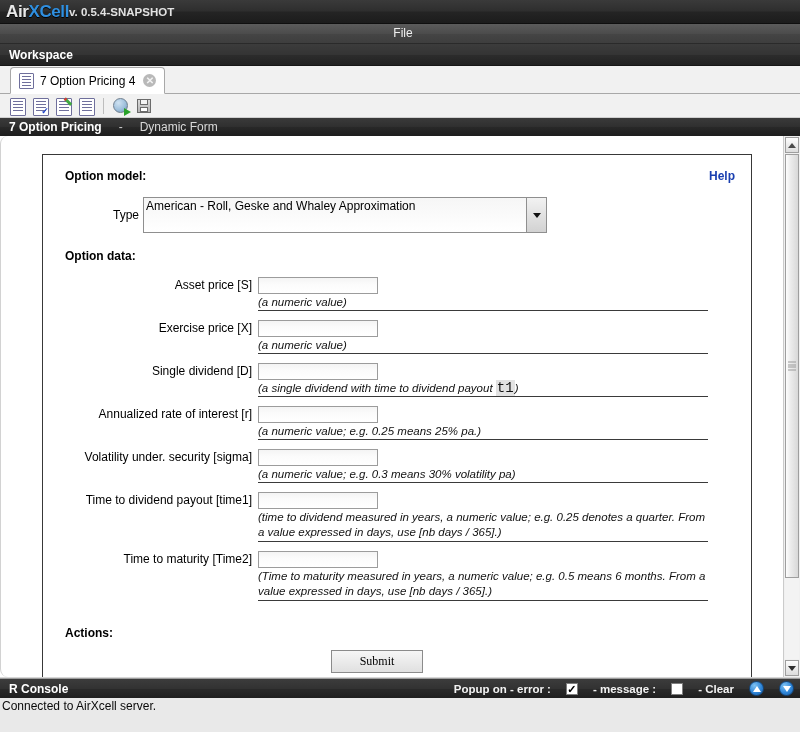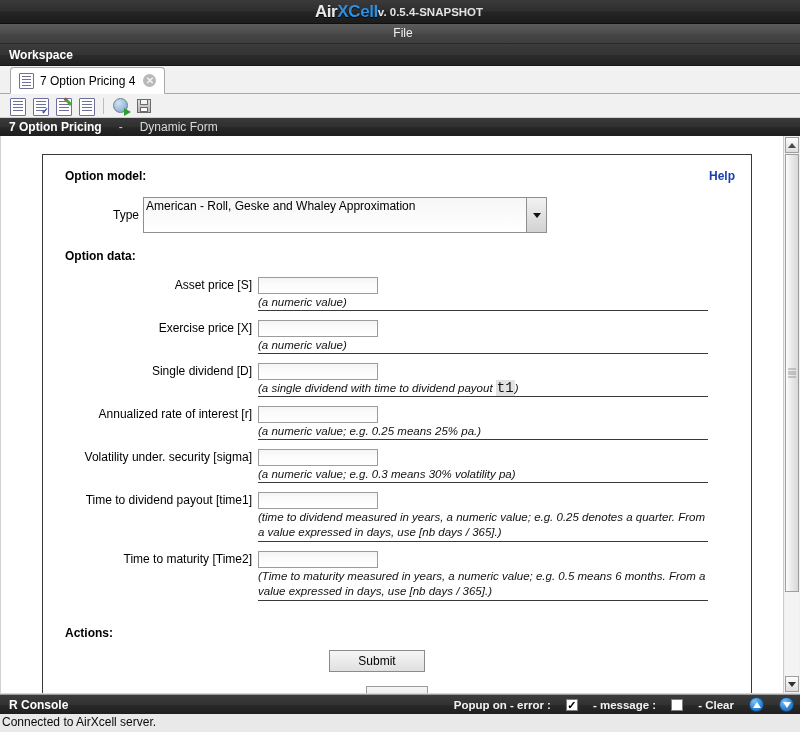"AirXCell" .titlebar { justify-content: center -> flex-start }
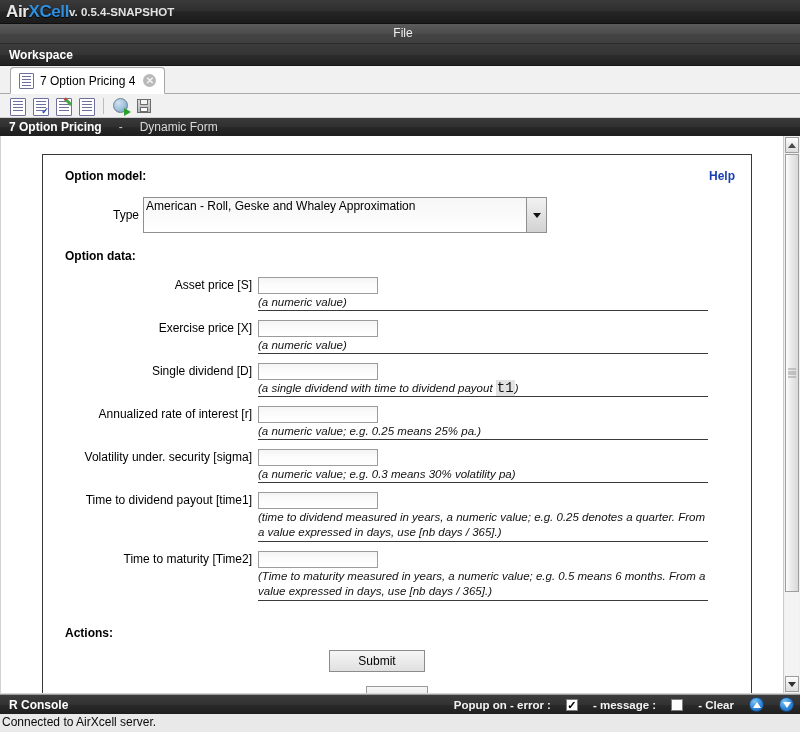"Option model:" .scrollview { border-radius: none -> 8px }
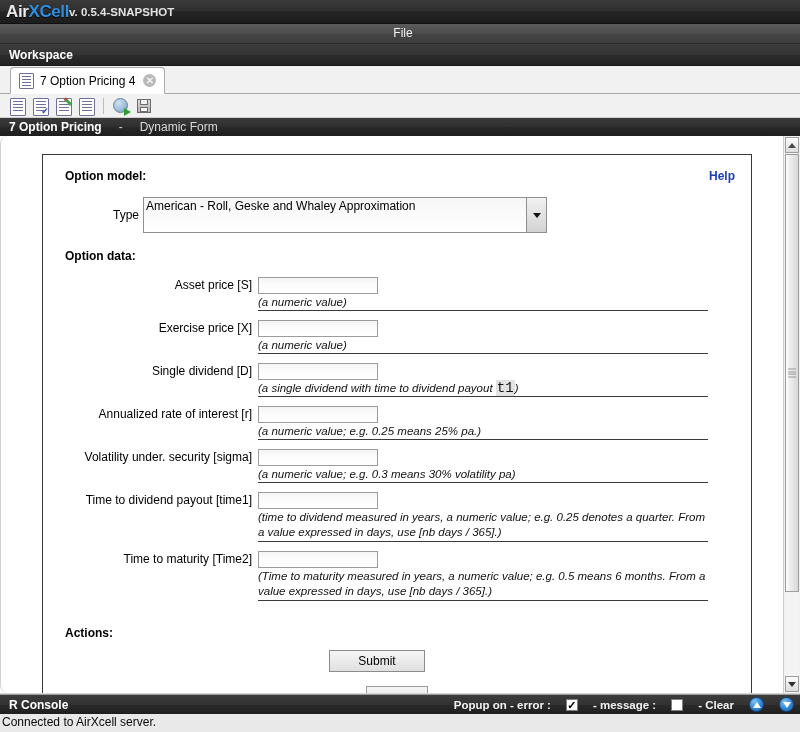"Submit" .submit-btn { font-family: Liberation Sans, sans-serif -> Liberation Serif, serif }
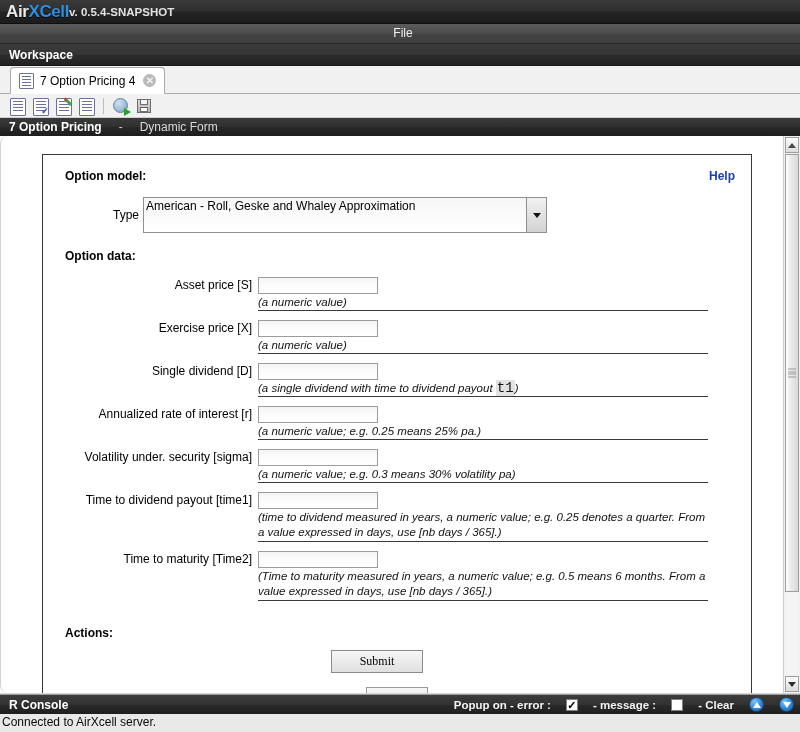"Connected to AirXcell server." .consolewrap { height: 18px -> 34px }
